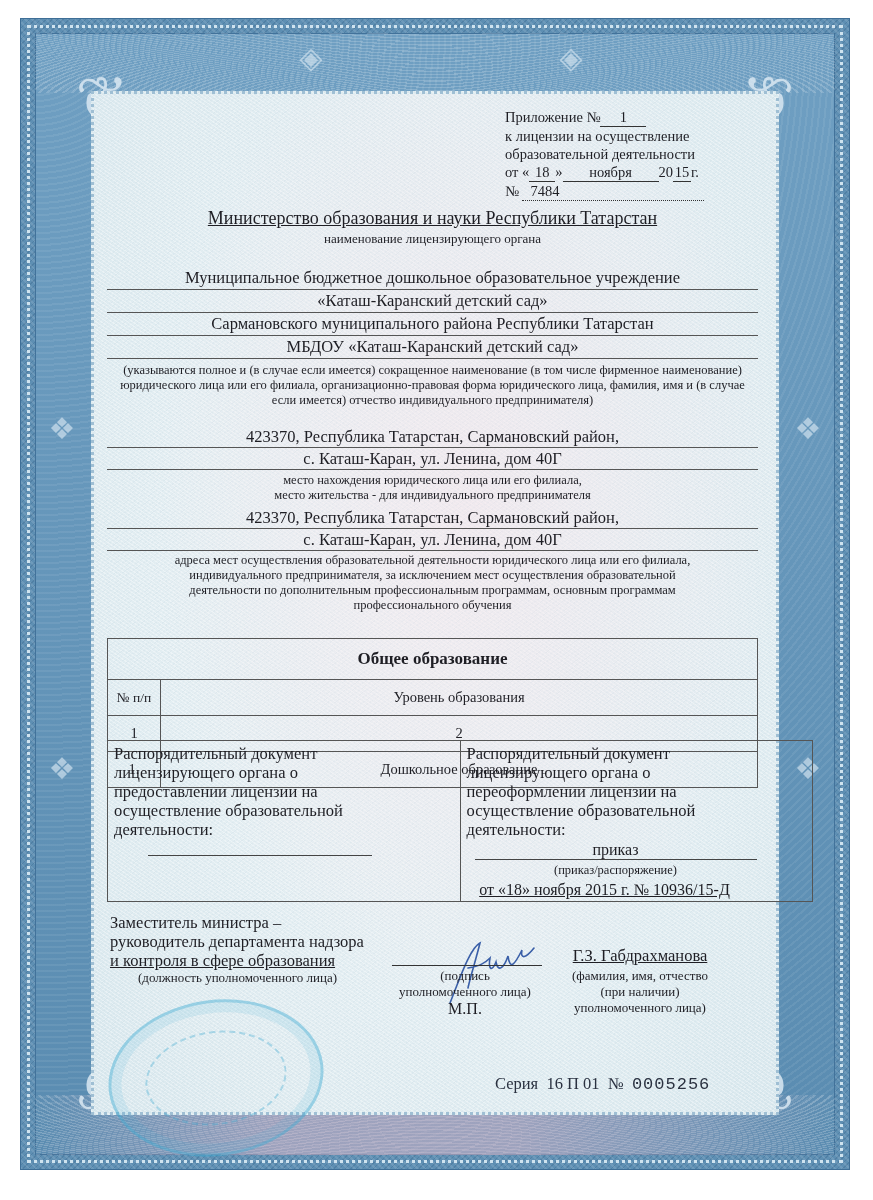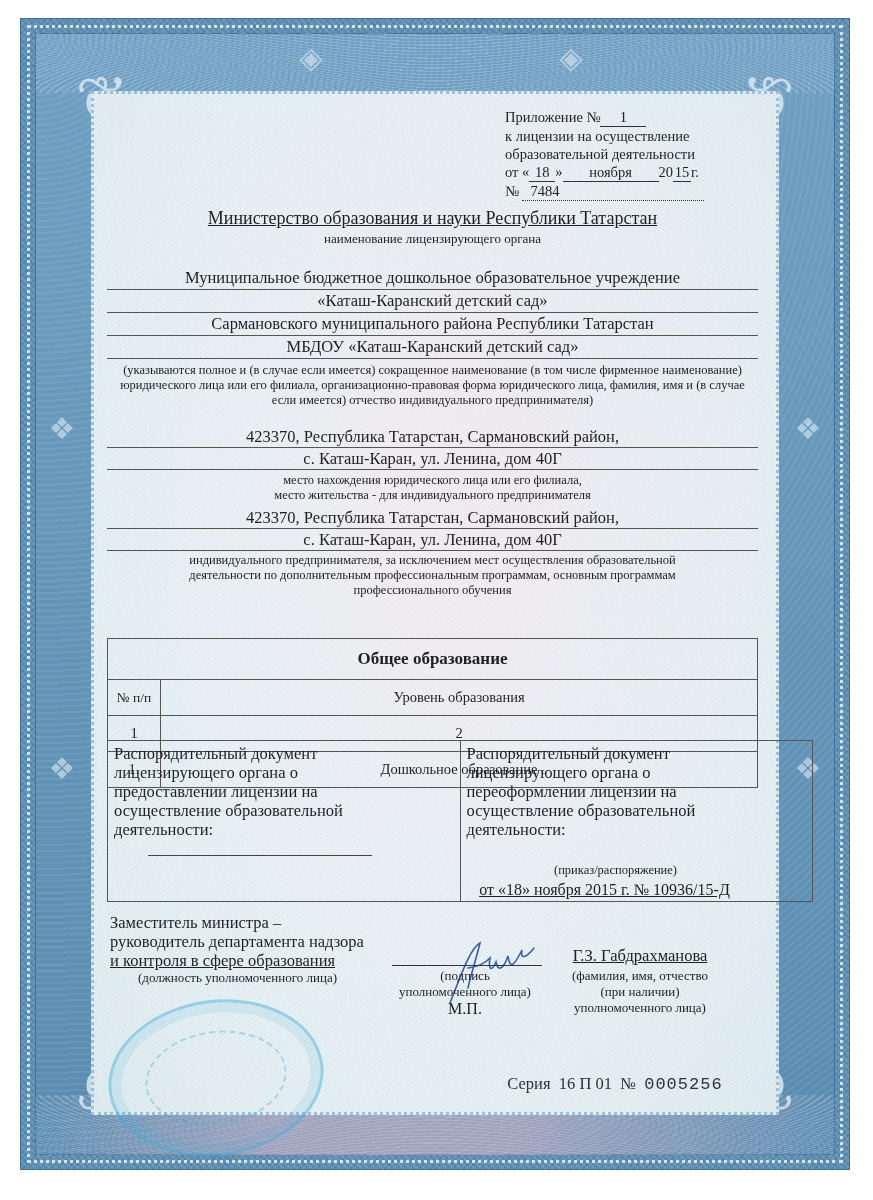"адреса мест осуществления" div { html: none -> <div>адреса мест осуществления образовательной деятельности юридического лица или его филиала,</div> }
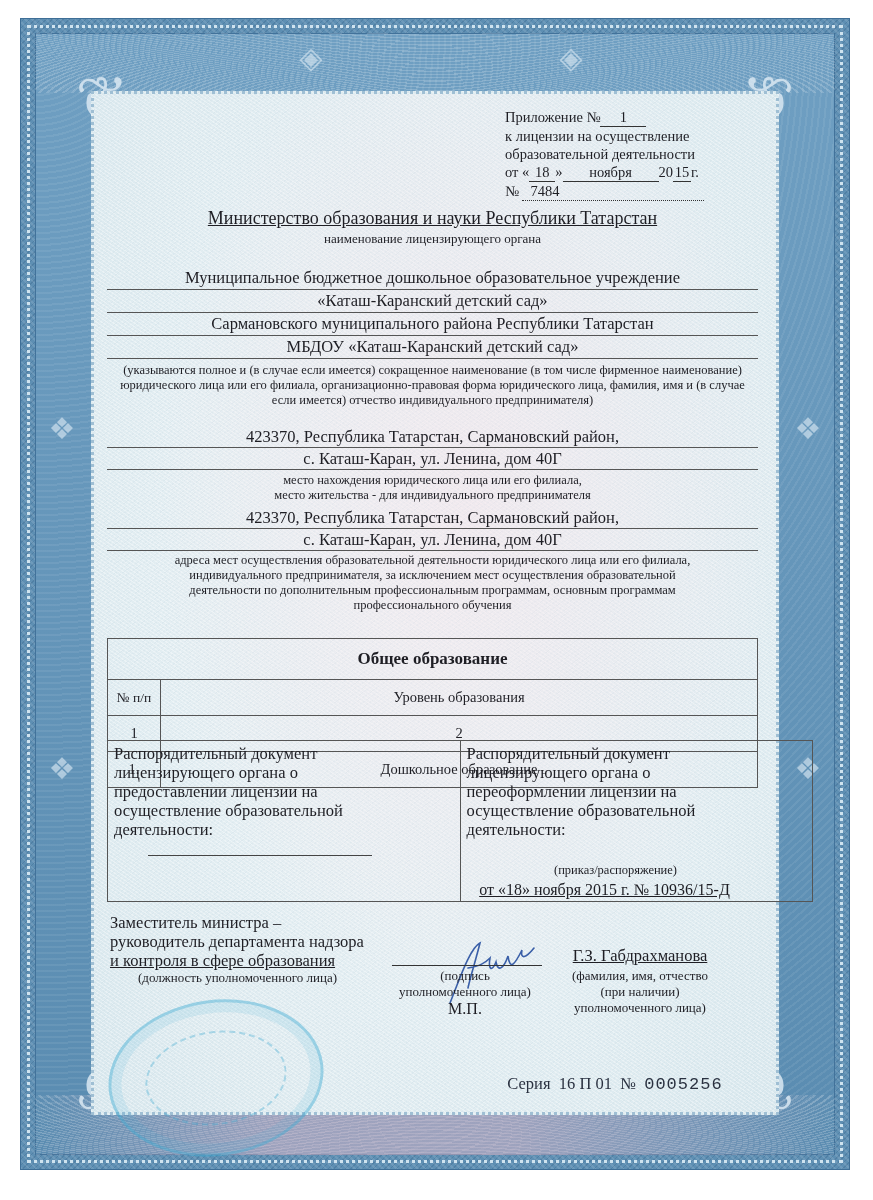"приказ" div { html: none -> <div>приказ</div> }
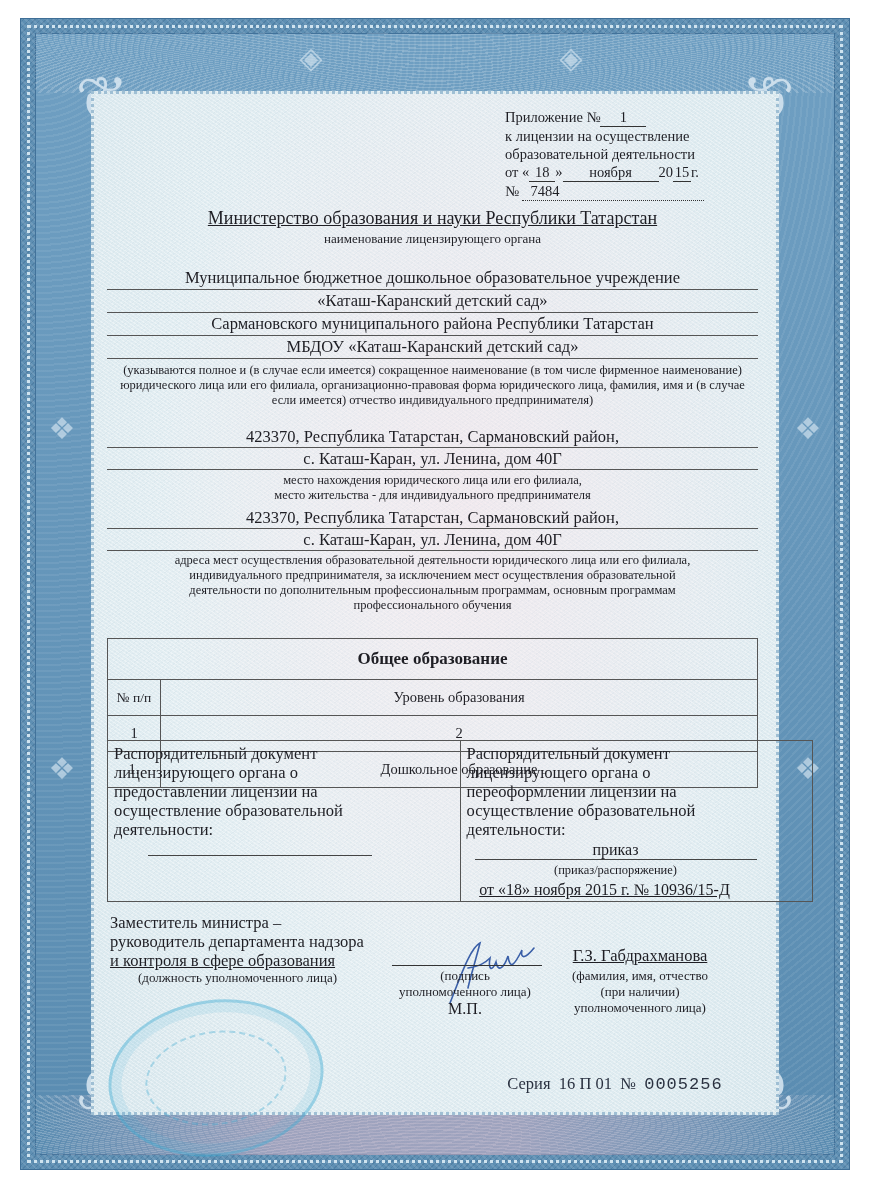"Серия 16 П 01 №" div.abs { text-align: center -> none }
